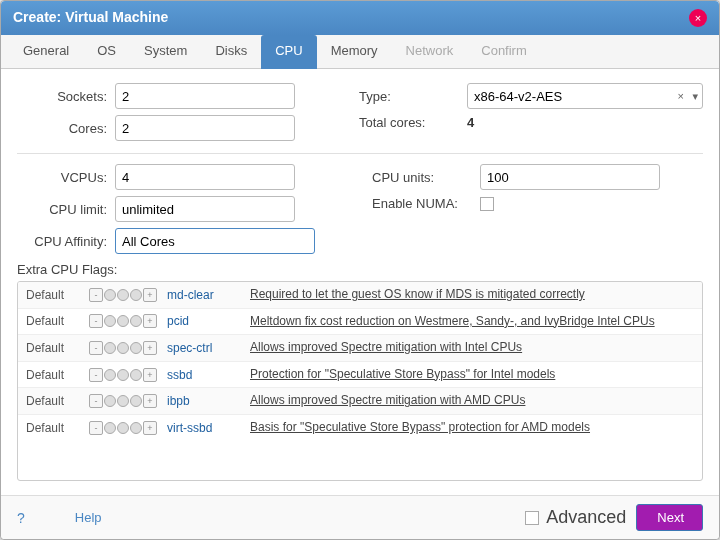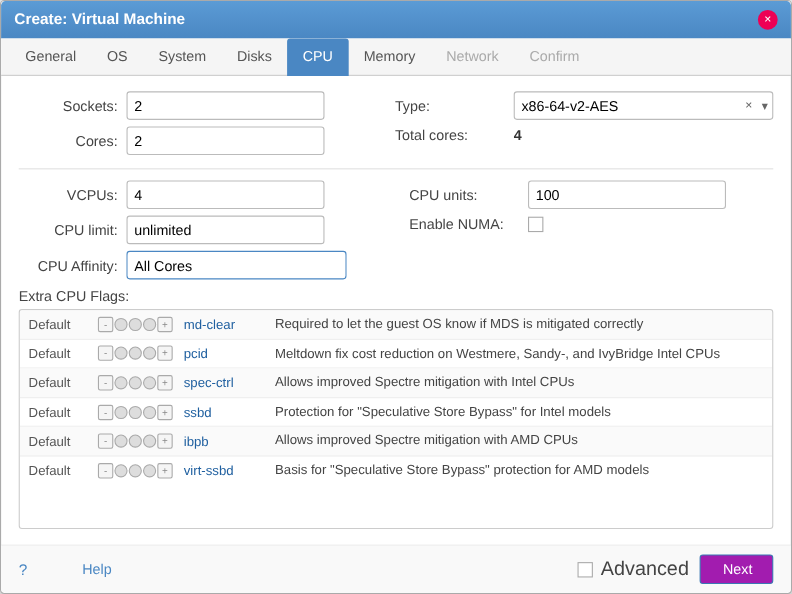"Required to let the guest" .flag-desc { text-decoration: none -> underline }
